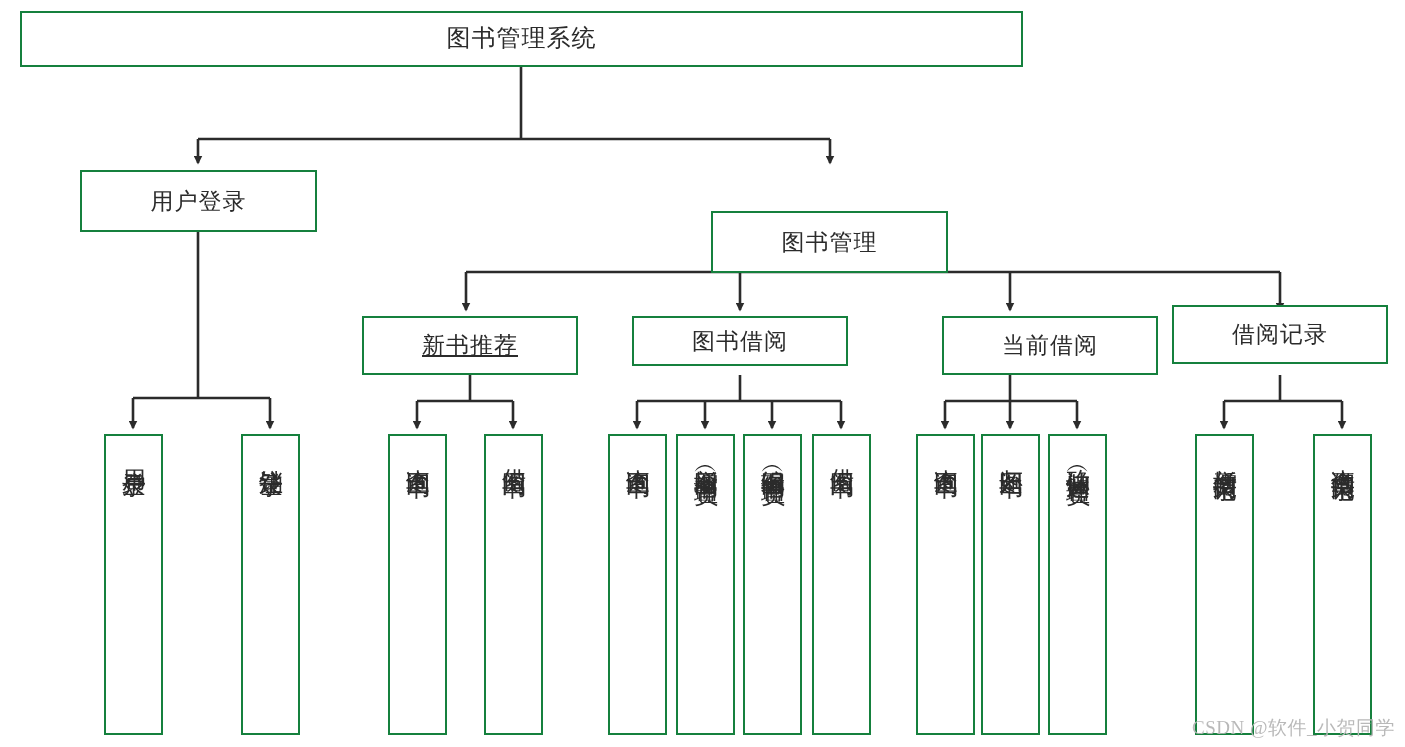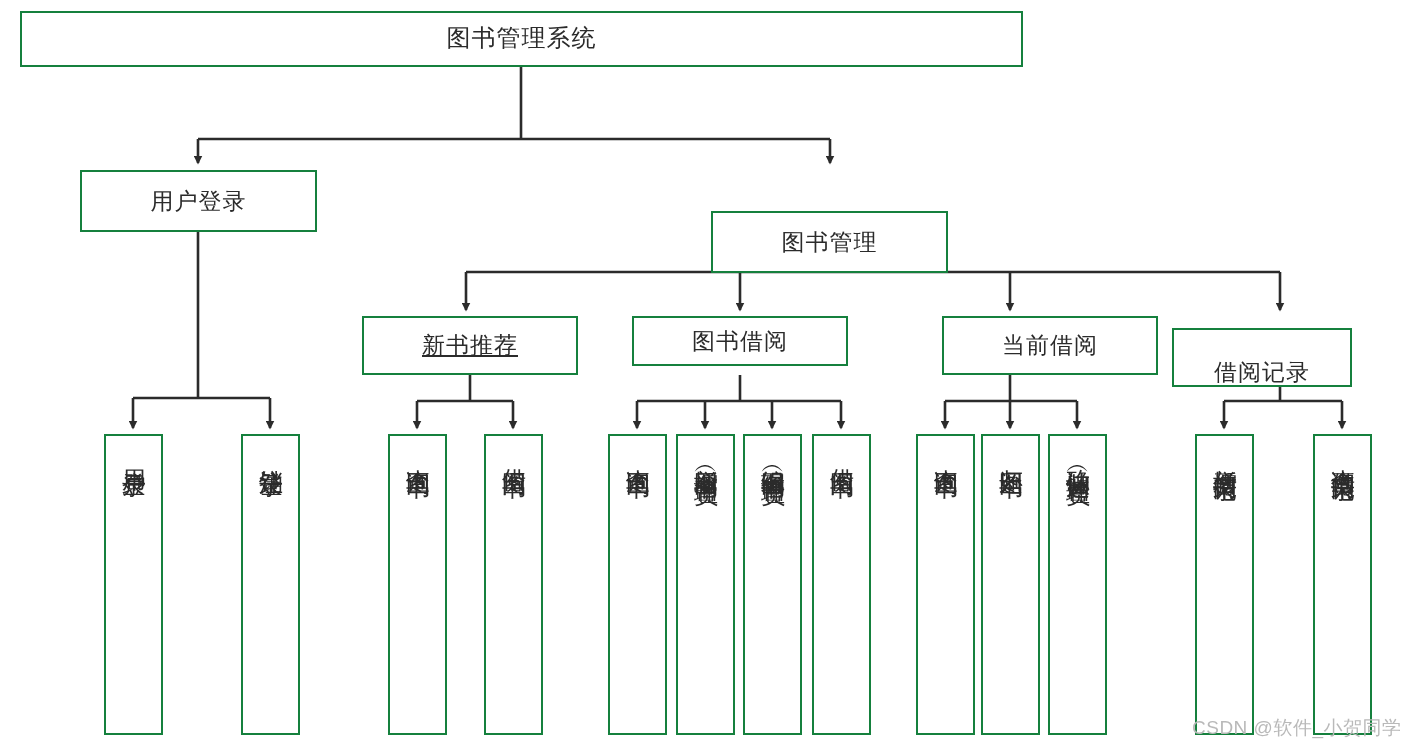"借阅记录" div.node { align-items: flex-end -> none; top: 328px -> 305px; width: 180px -> 216px }
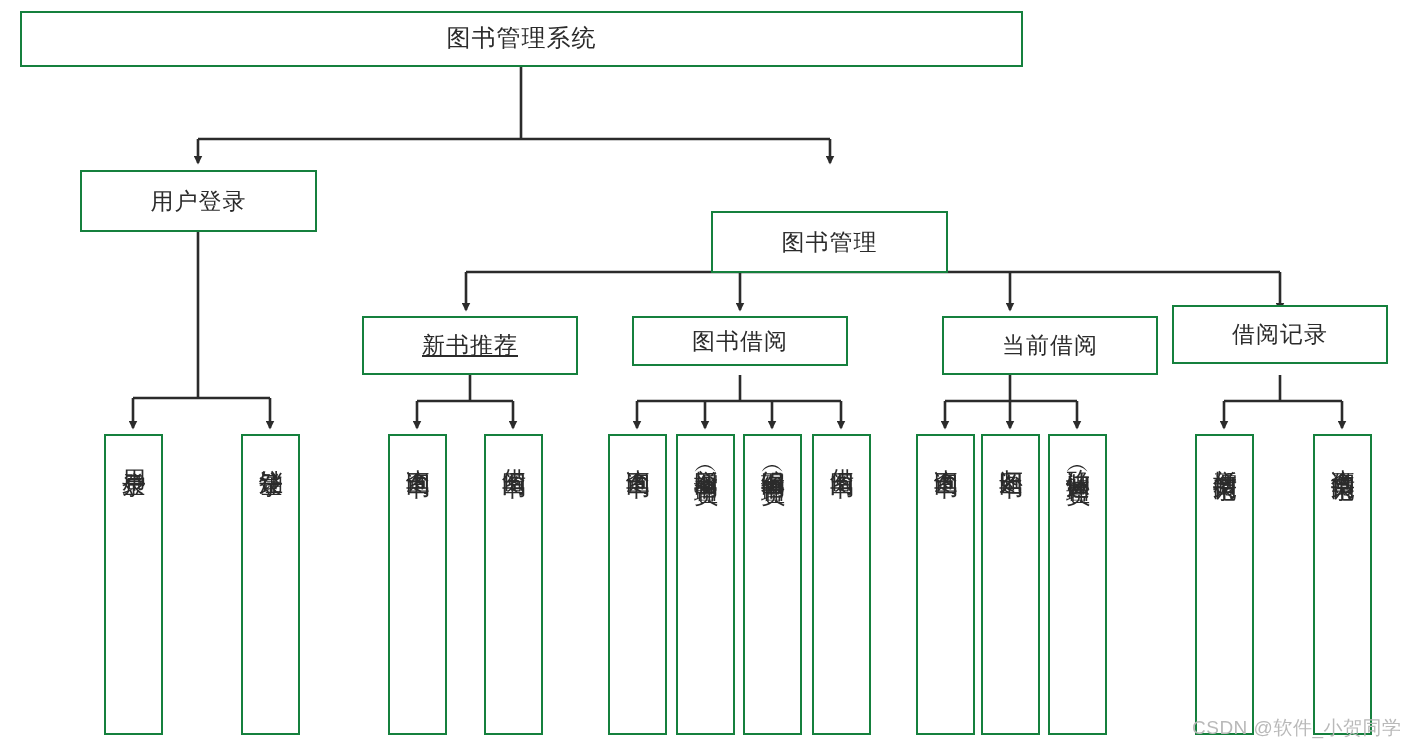"CSDN @软件_小贺同学" .watermark { font-family: Liberation Sans, sans-serif -> Liberation Serif, serif }
